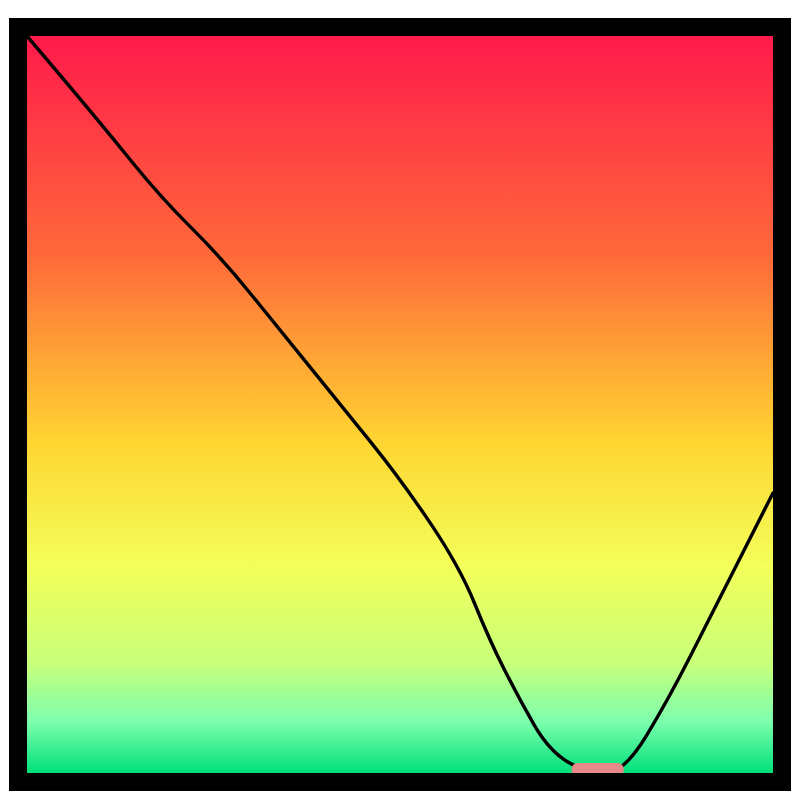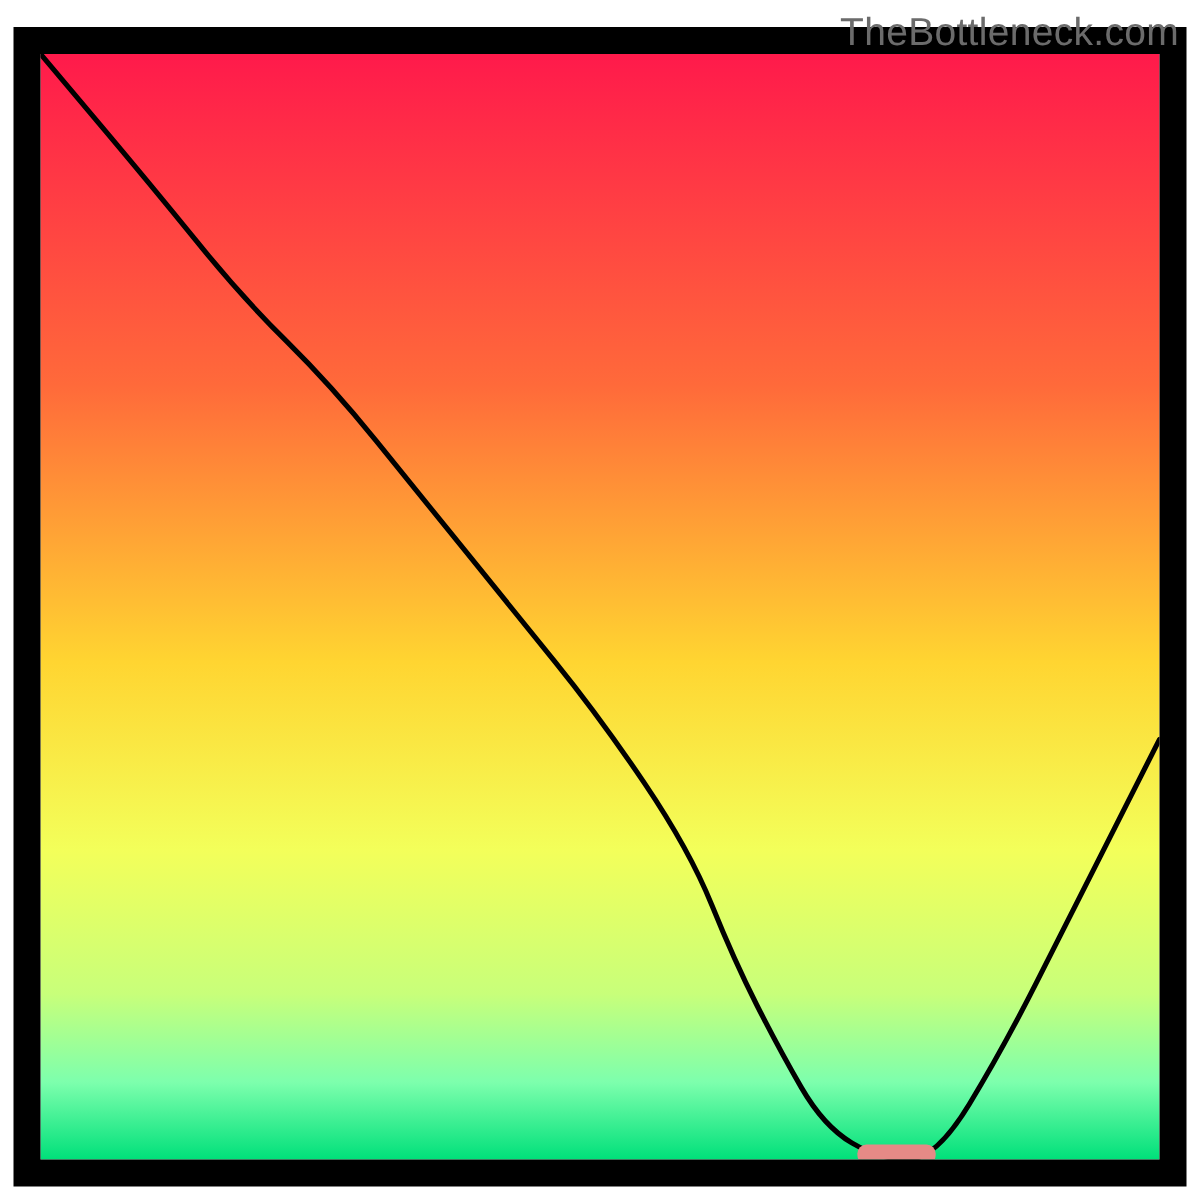"TheBottleneck.com" div.watermark { html: <div>TheBottleneck.com</div> -> none }
